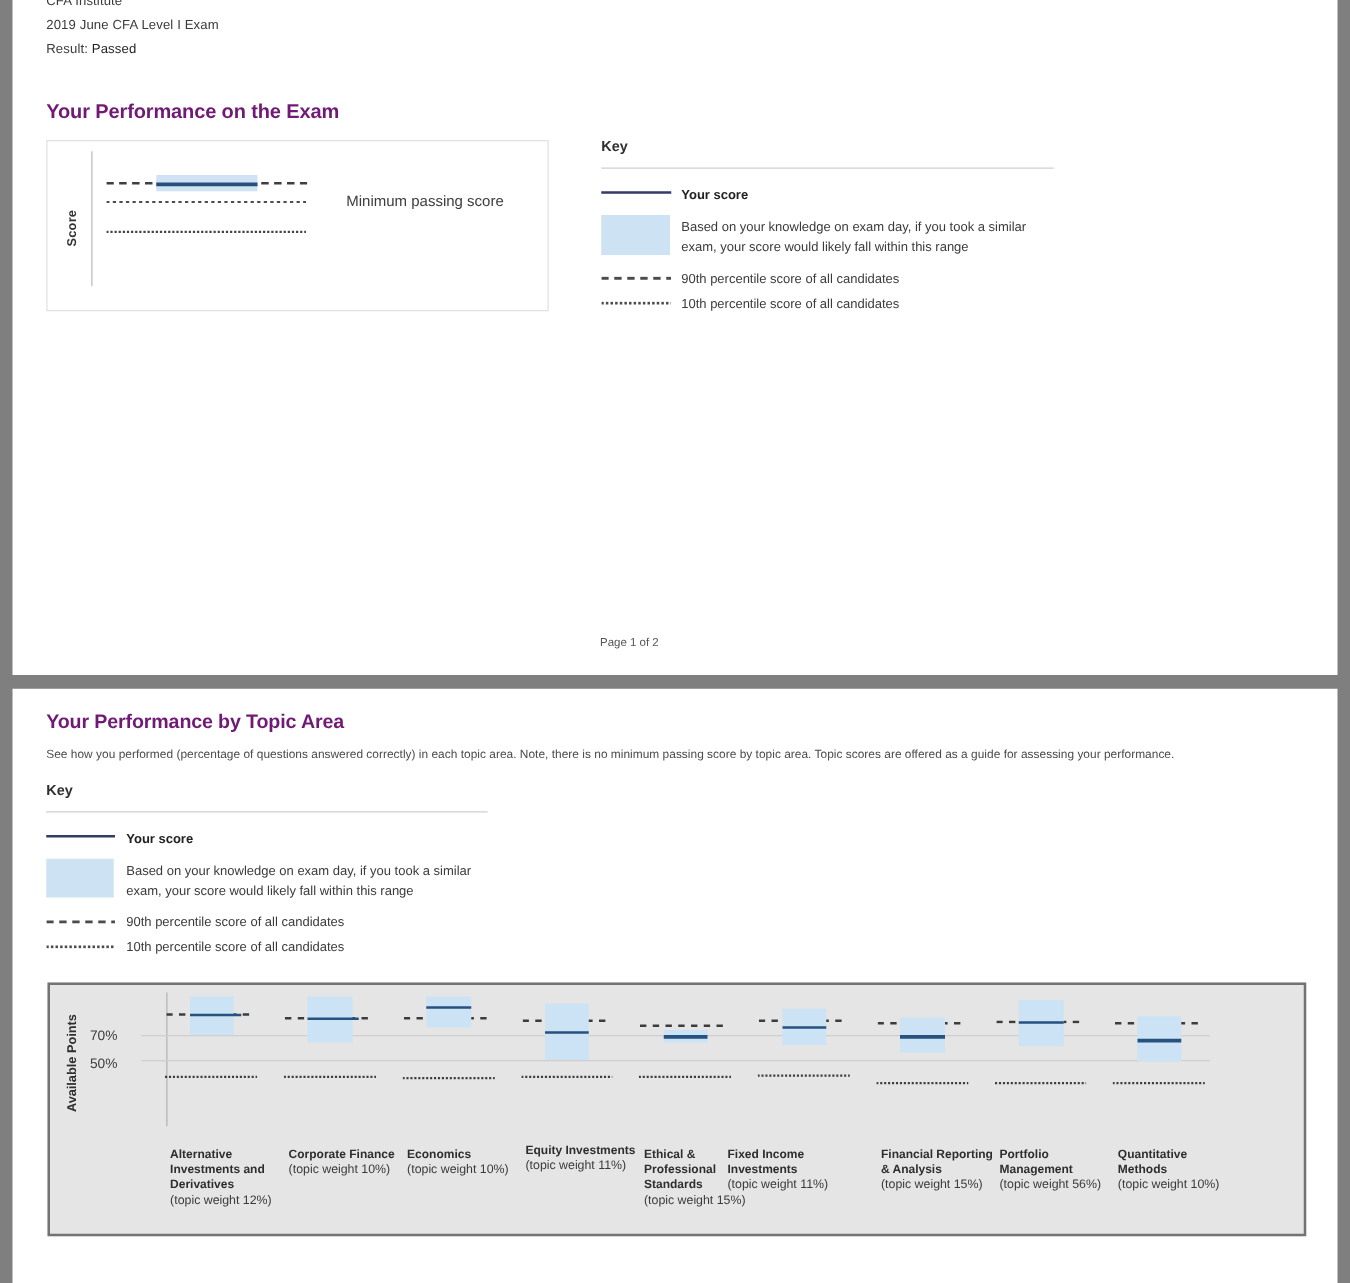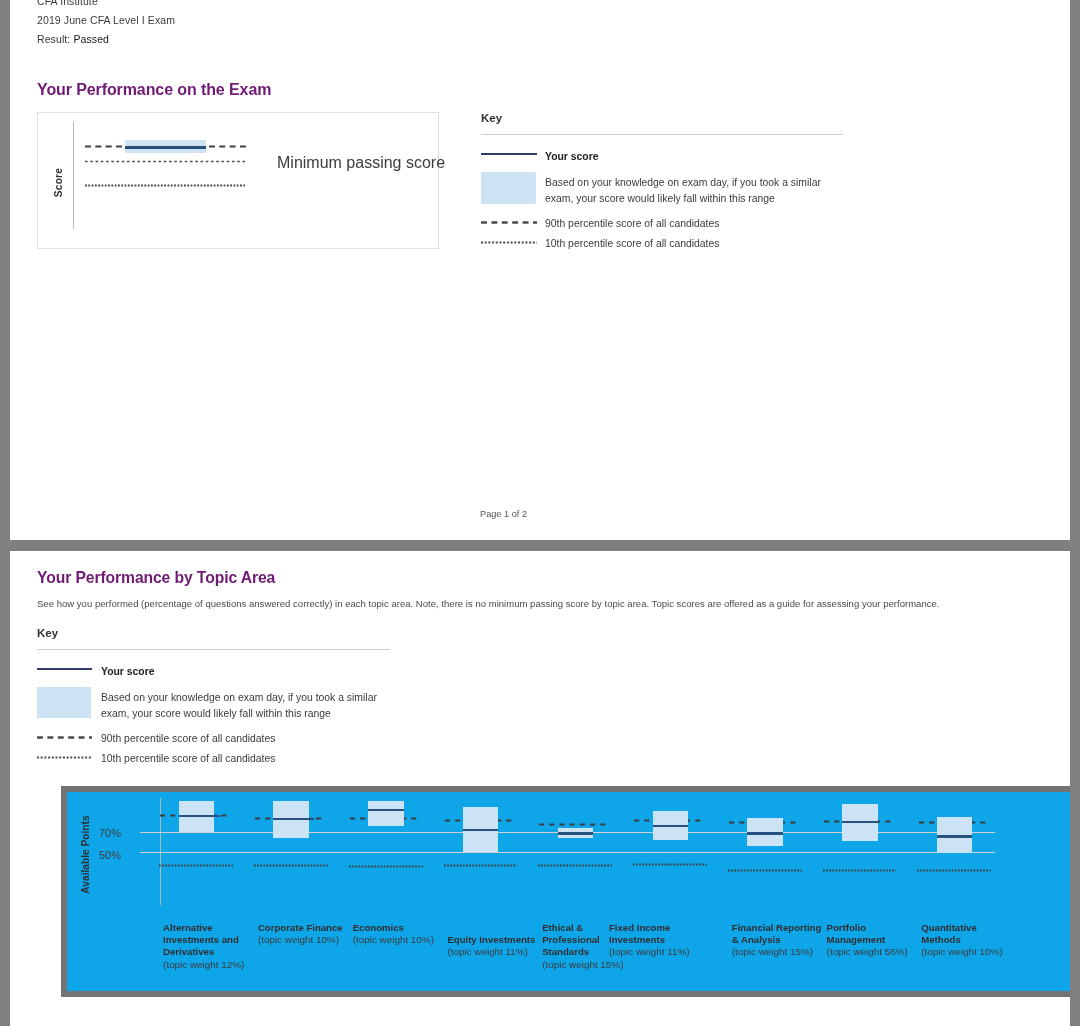"Minimum passing score" .annot { font-size: 16px -> 12px }
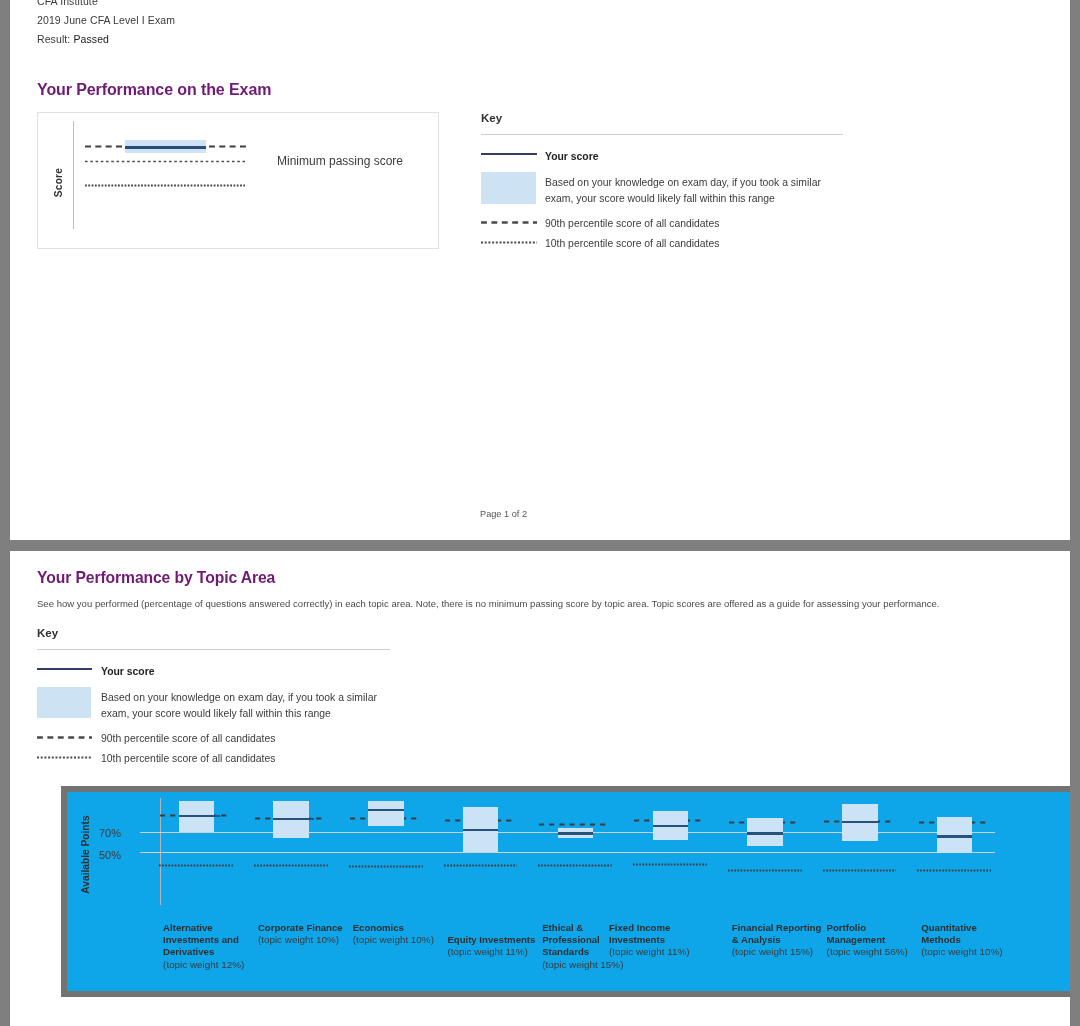"70%" .panel2 { background: #0ea5e9 -> #e5e5e5; border: 6px solid #737373 -> 2px solid #737373; margin-left: 23px -> none }
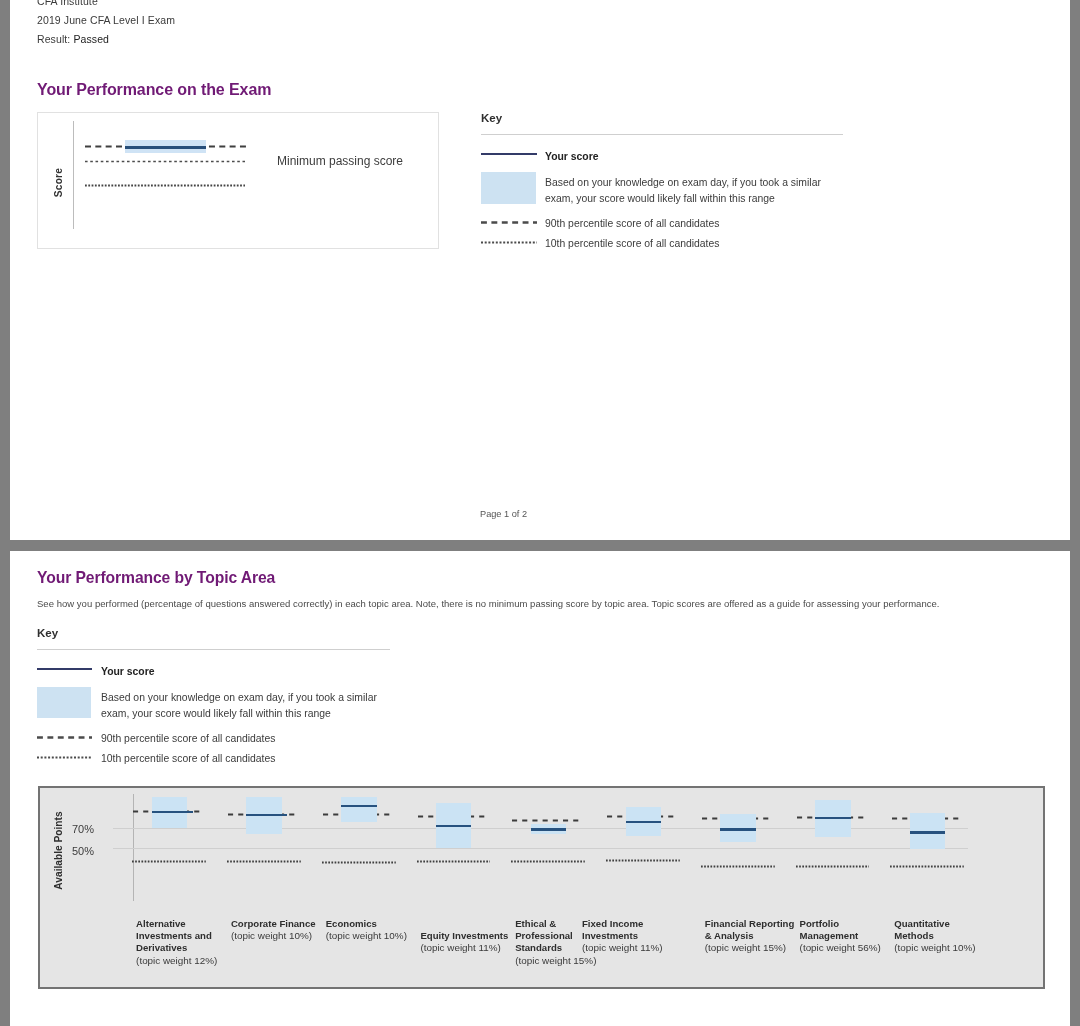"Equity Investments" div.c2-cat { top: 142px -> 127px }
